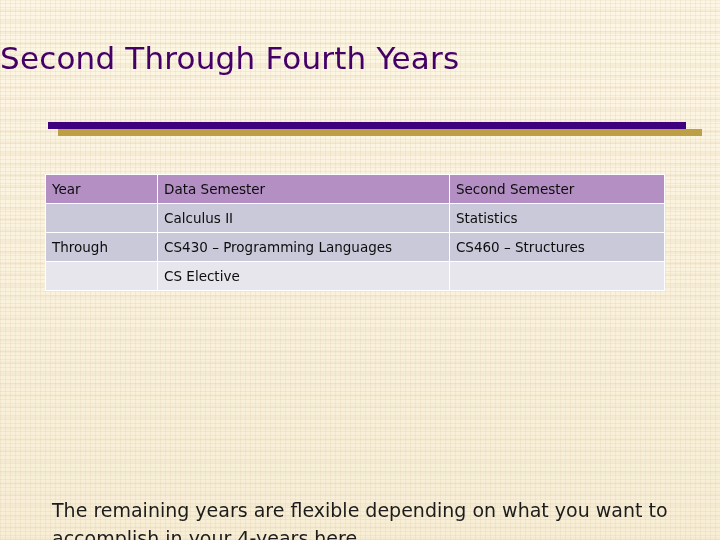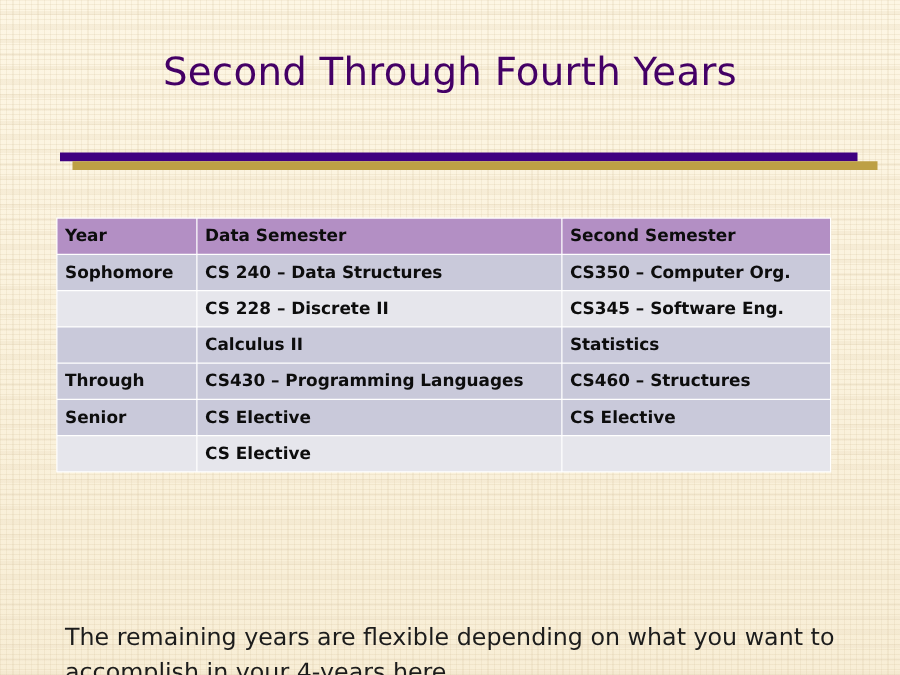"Second Through Fourth Years" .title { text-align: center -> left }
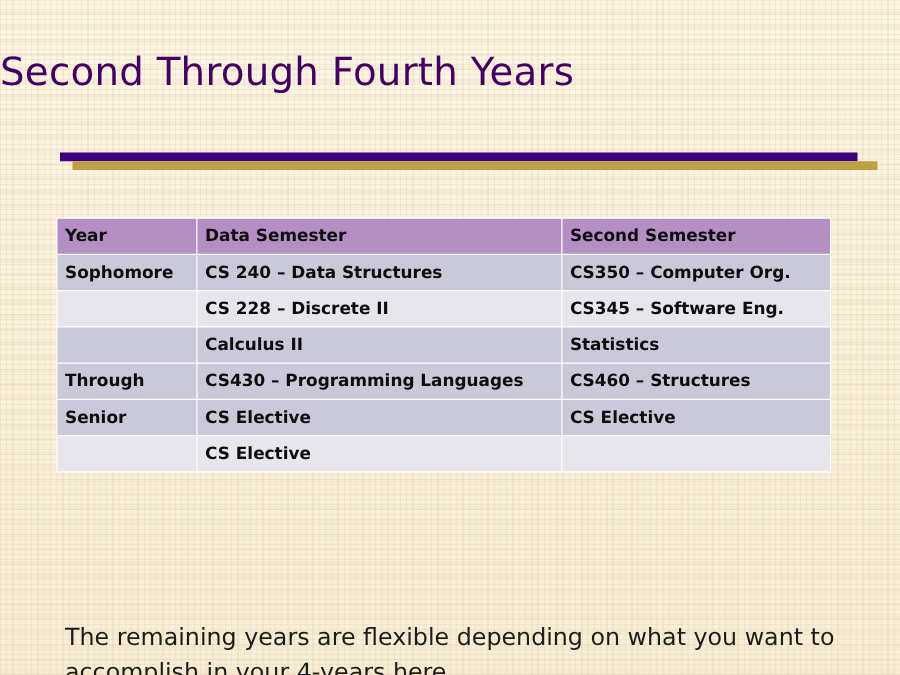"Year" .table td, .table th { font-weight: bold -> normal }
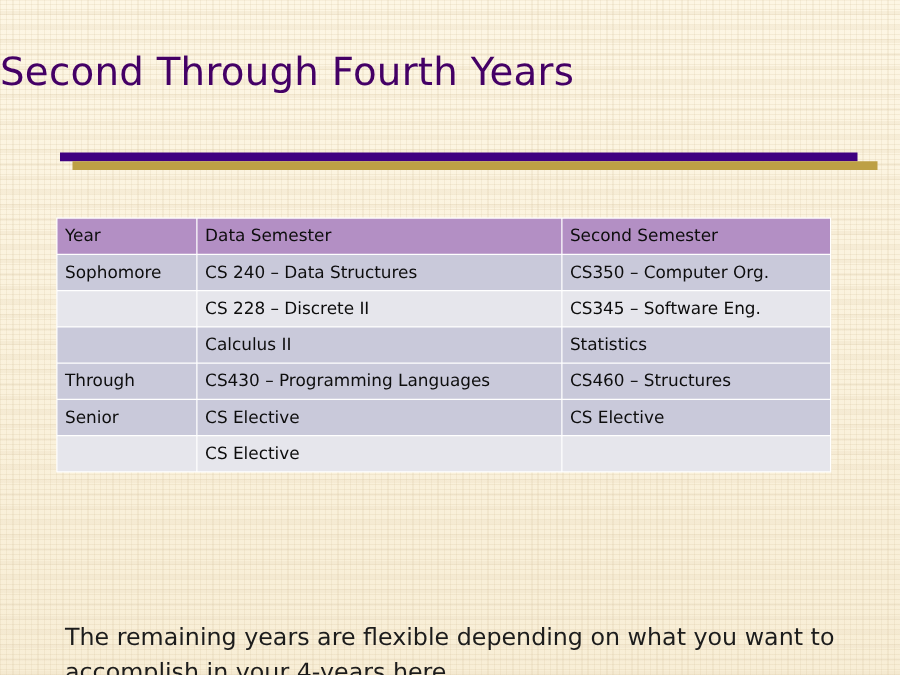"Sophomore" tr.shade-a { html: <tr> <td>Sophomore</td> <td>CS 240 – Data Structures</td> <td>CS350 – Computer Org.</td> </tr> -> none }
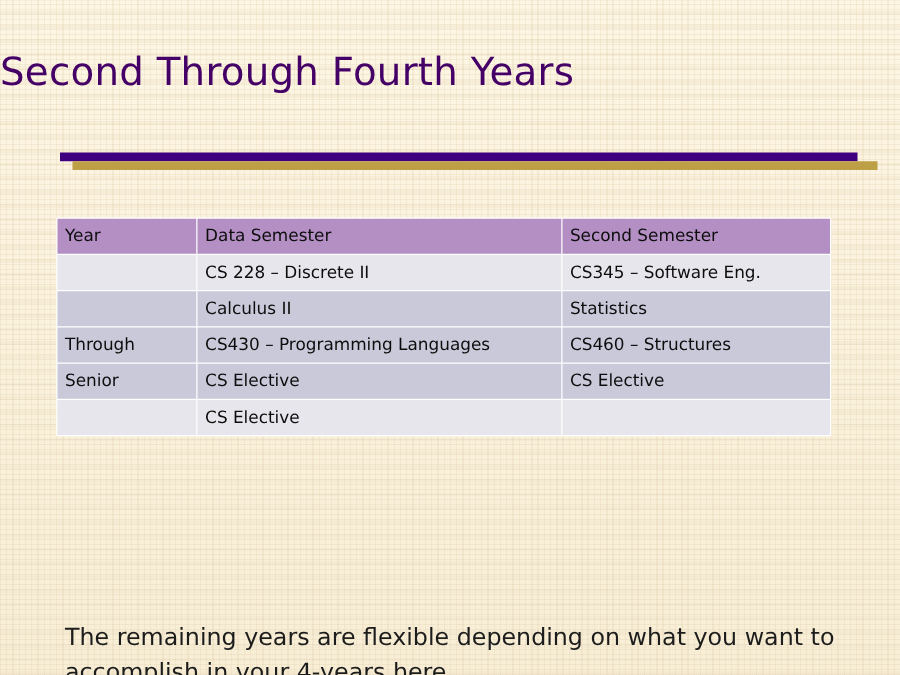"CS 228 – Discrete II" tr.shade-b { html: <tr> <td></td> <td>CS 228 – Discrete II</td> <td>CS345 – Software Eng.</td> </tr> -> none }
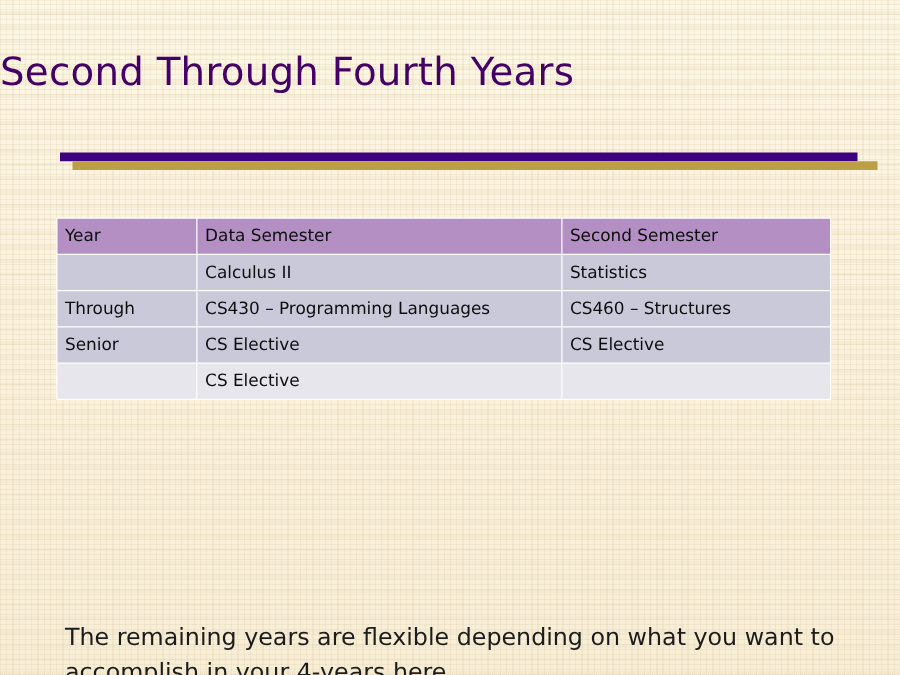"Senior" tr.shade-a { html: <tr> <td>Senior</td> <td>CS Elective</td> <td>CS Elective</td> </tr> -> none }
